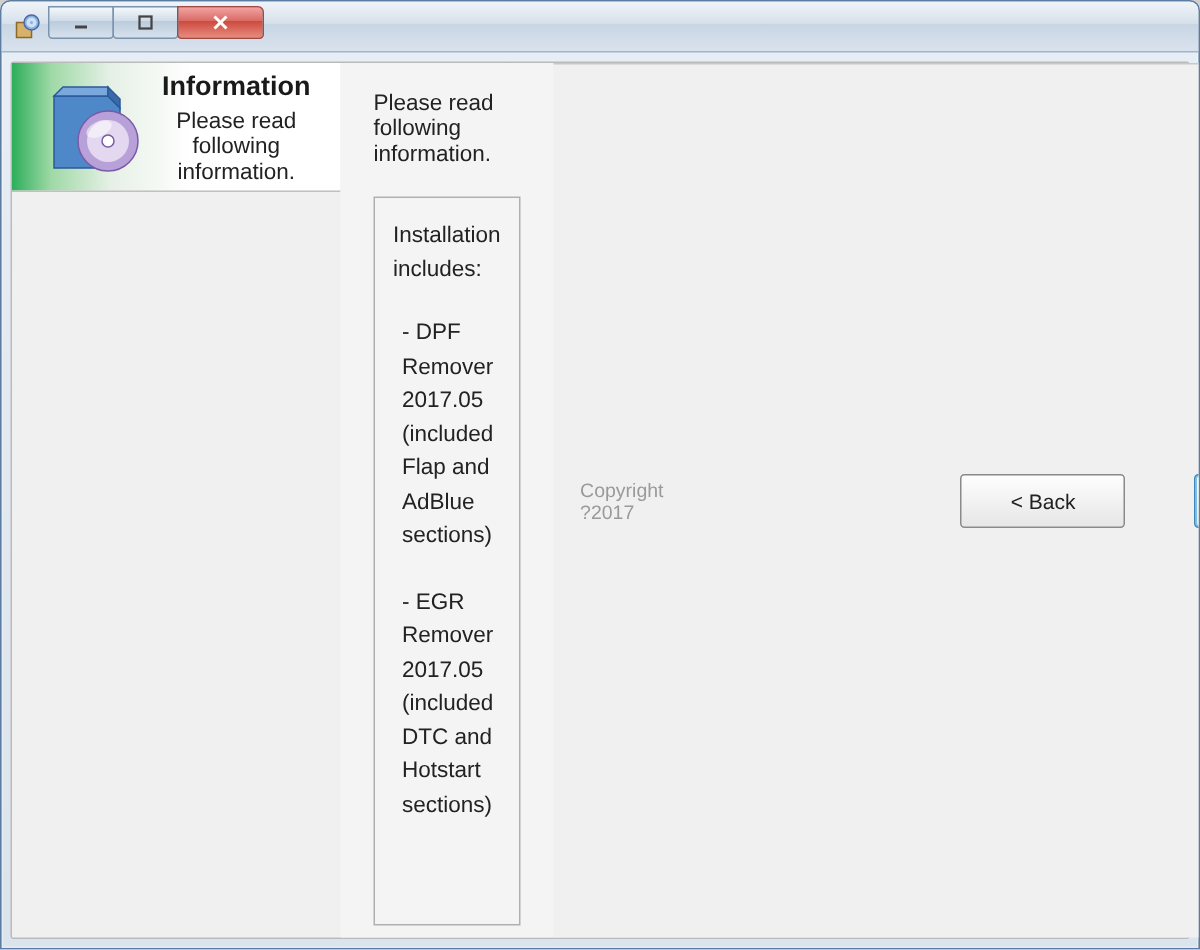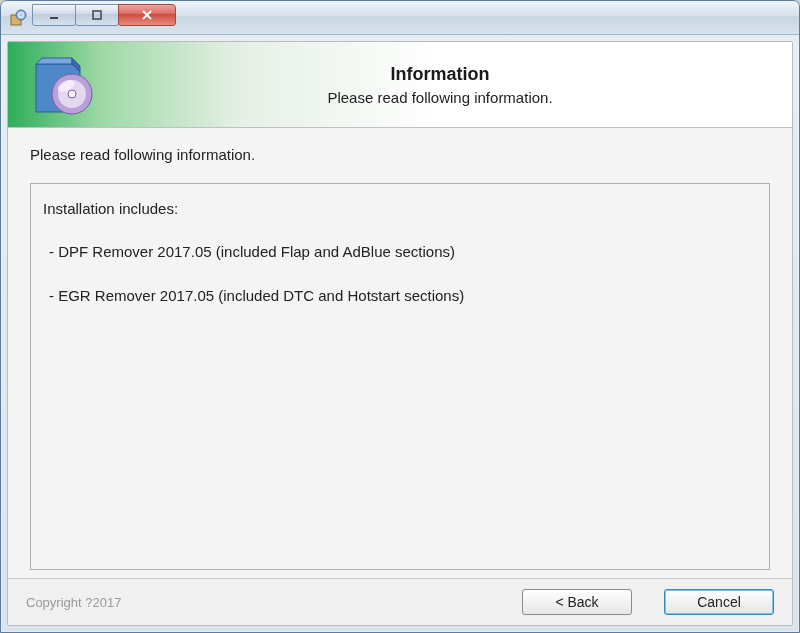"Information" .client { flex-direction: column -> row }
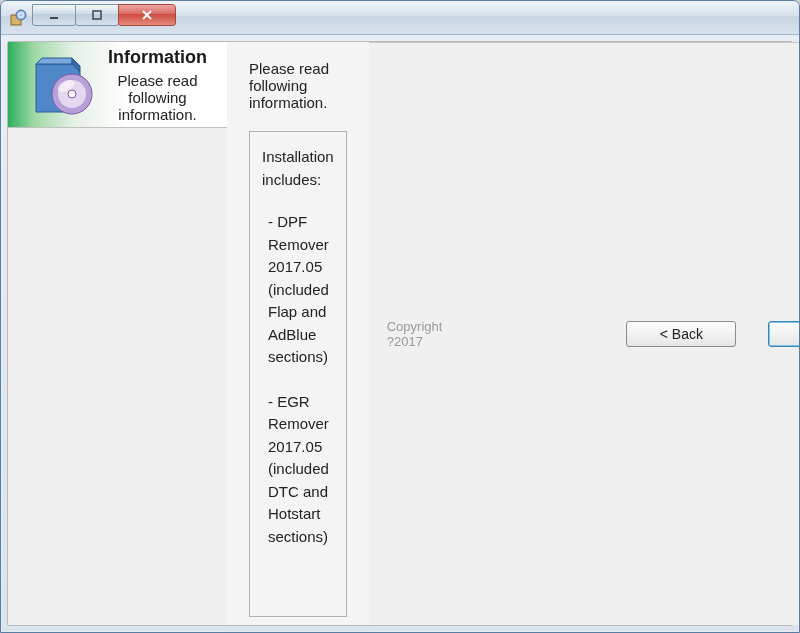"< Back" .btn { height: 26px -> 36px; margin-left: 4px -> 18px }
